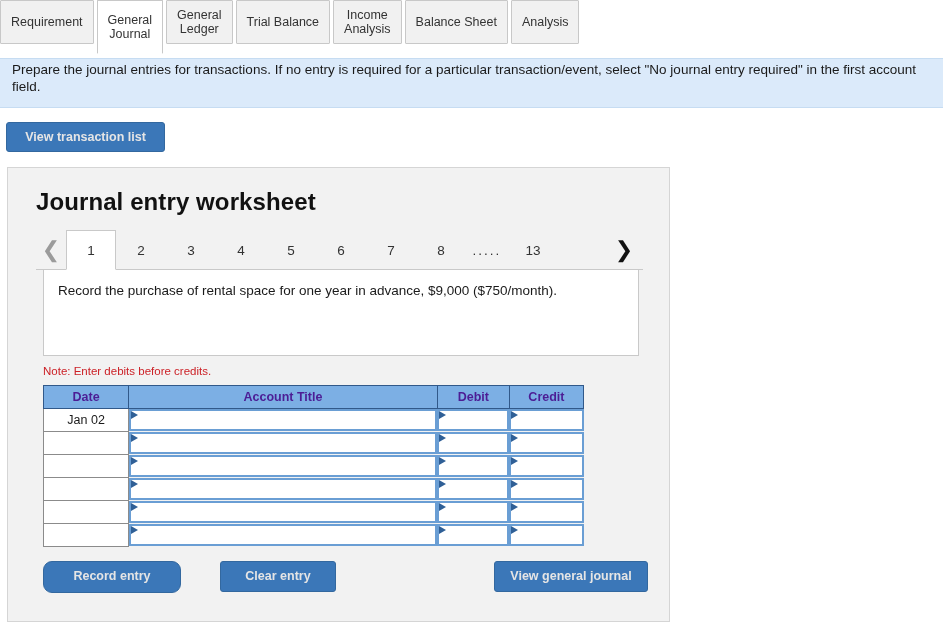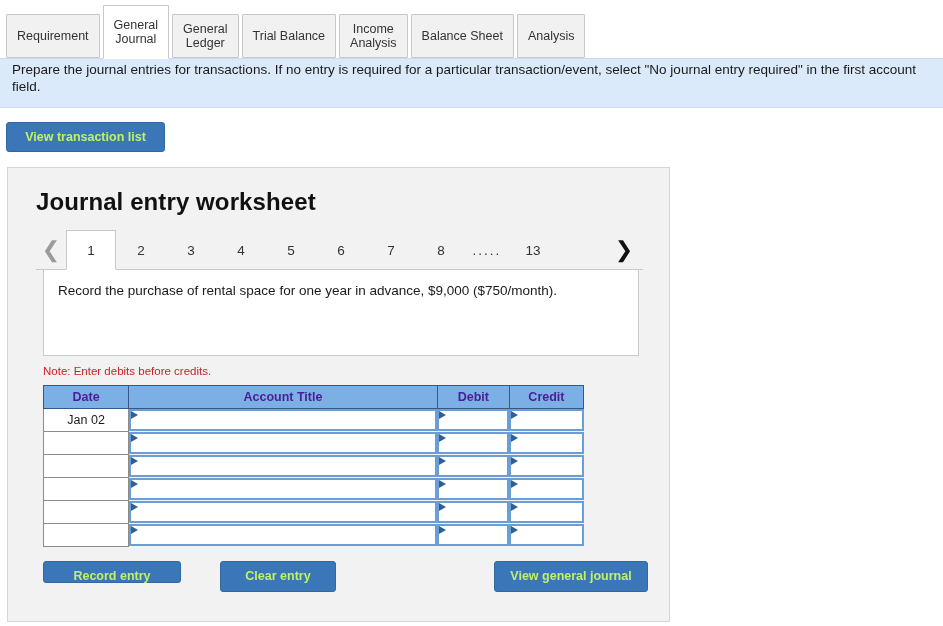"Requirement" .tabs { align-items: flex-end -> flex-start; padding-left: 6px -> none }
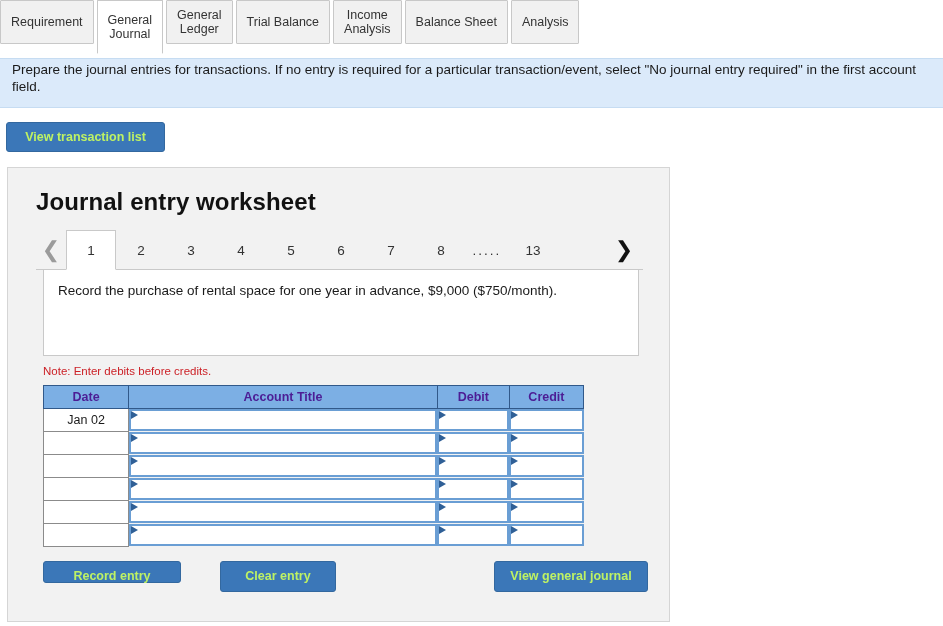"View transaction list" .btn { color: #bef264 -> #e5e5e5 }
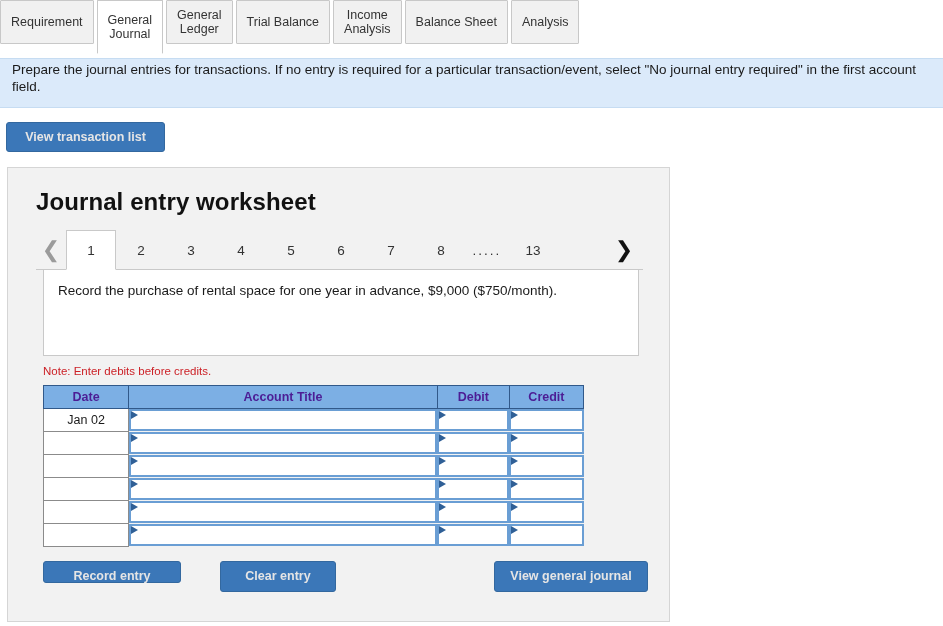"Record entry" .btn-record { border-radius: none -> 9px; height: 22px -> 32px }
